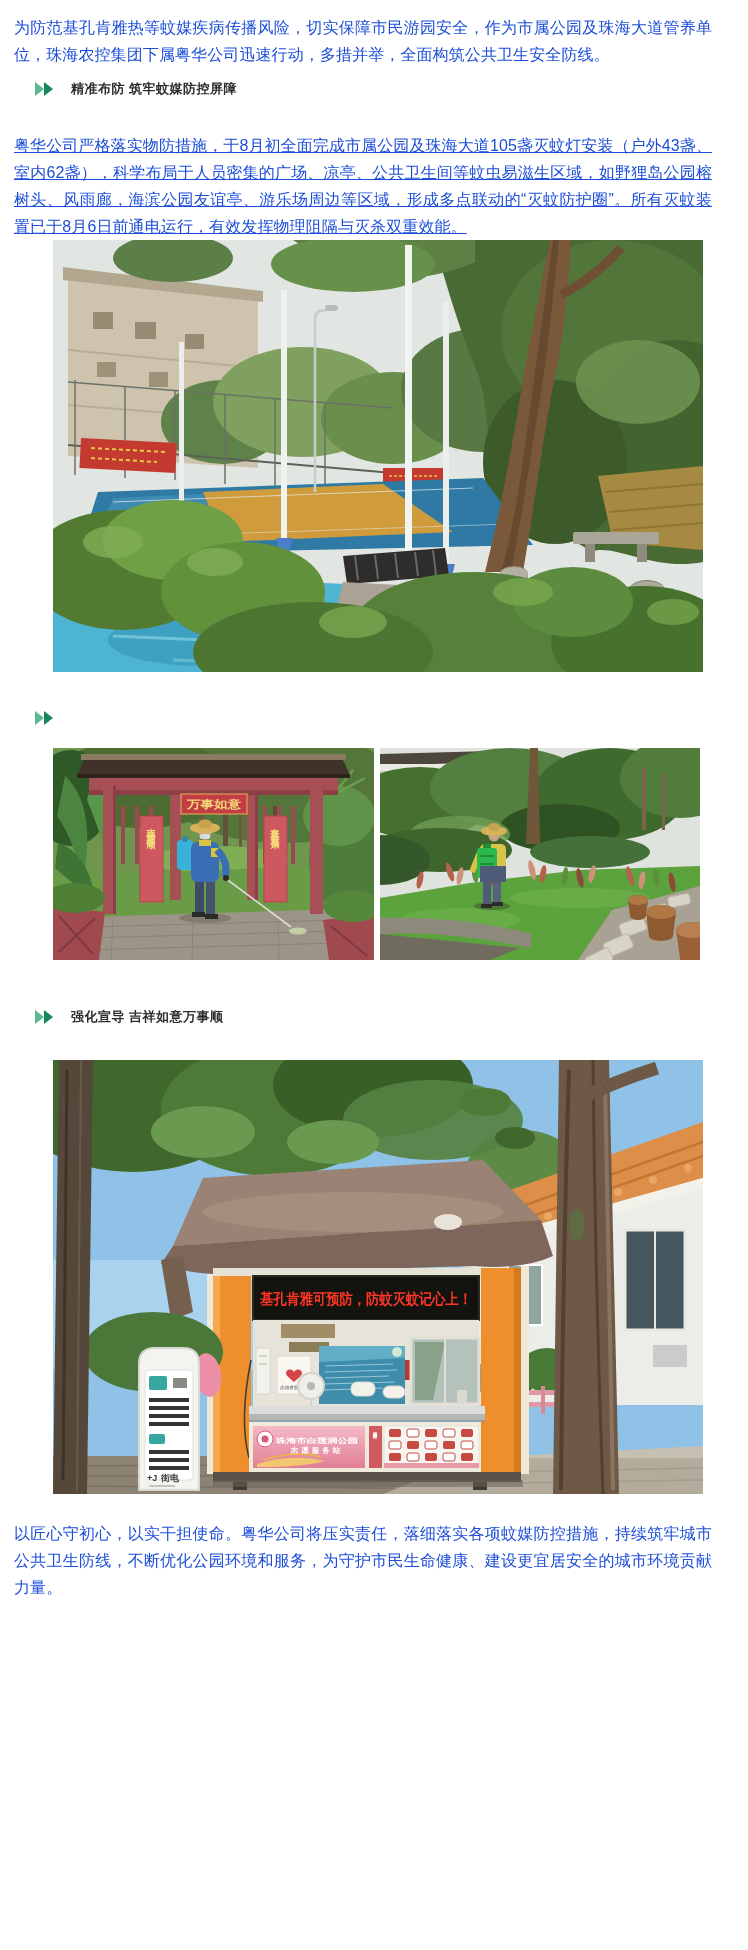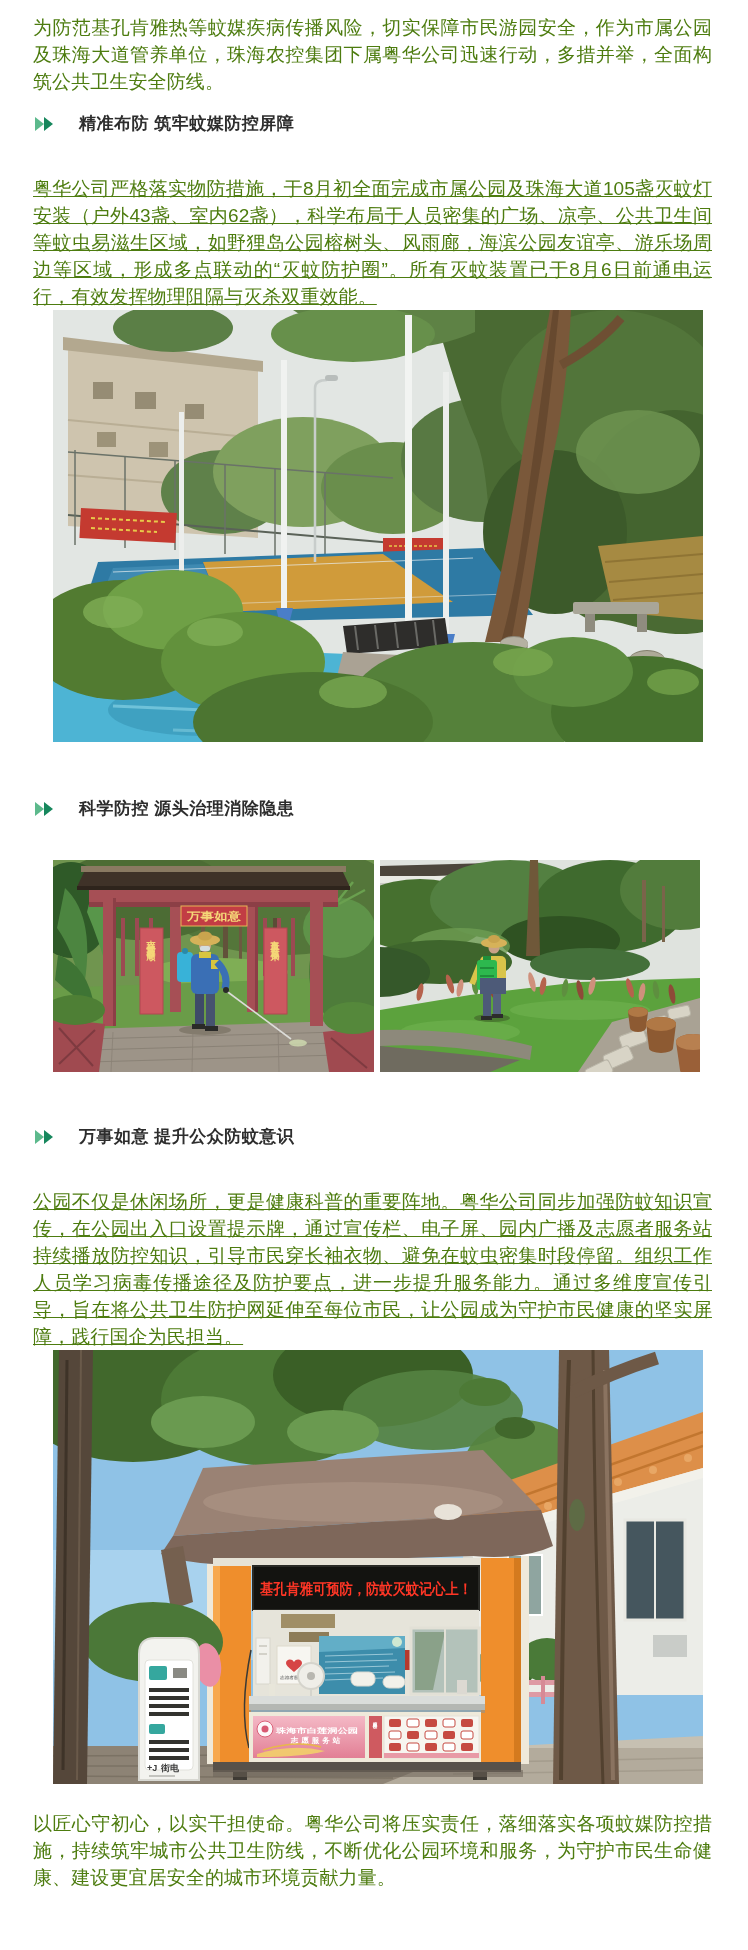"为防范基孔肯雅热等蚊媒疾病传播风险，切实保障市民游园安全，作为市属公园及珠海大道" p.para { color: #4d7c0f -> #1d4ed8; font-size: 19px -> 16px; margin: 0 36px 0 33px -> 0 36px 0 14px }
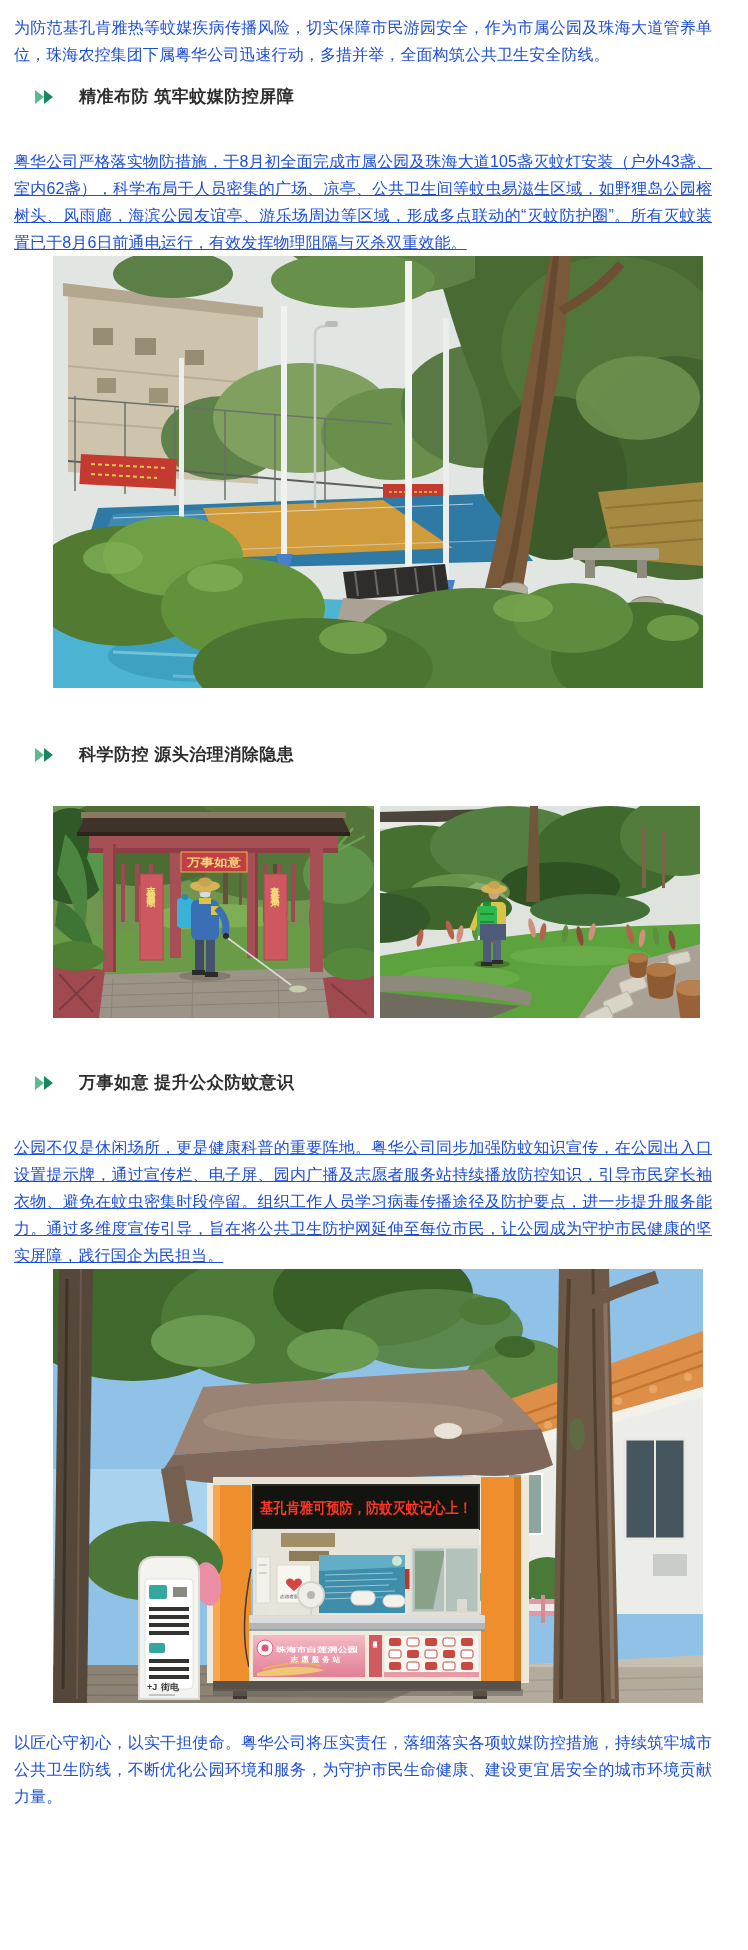"精准布防 筑牢蚊媒防控屏障" .sec-head h2 { font-size: 17px -> 13px; margin: 16px -> 8px }
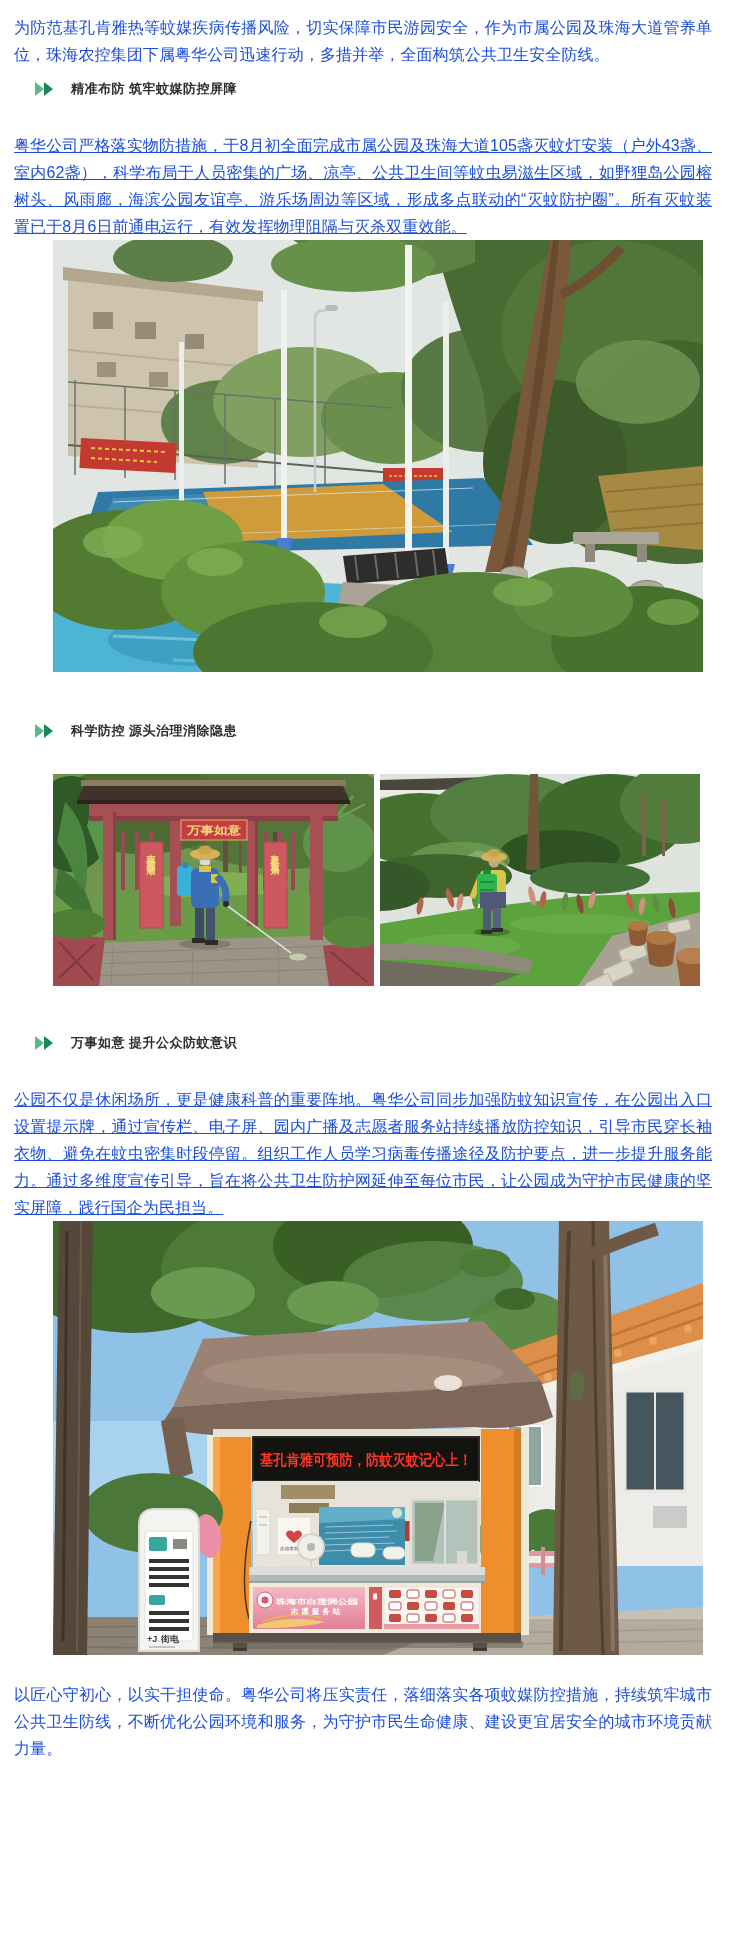"科学防控 源头治理消除隐患" h2 { html: <h2>科学防控 源头治理消除隐患</h2> -> none }
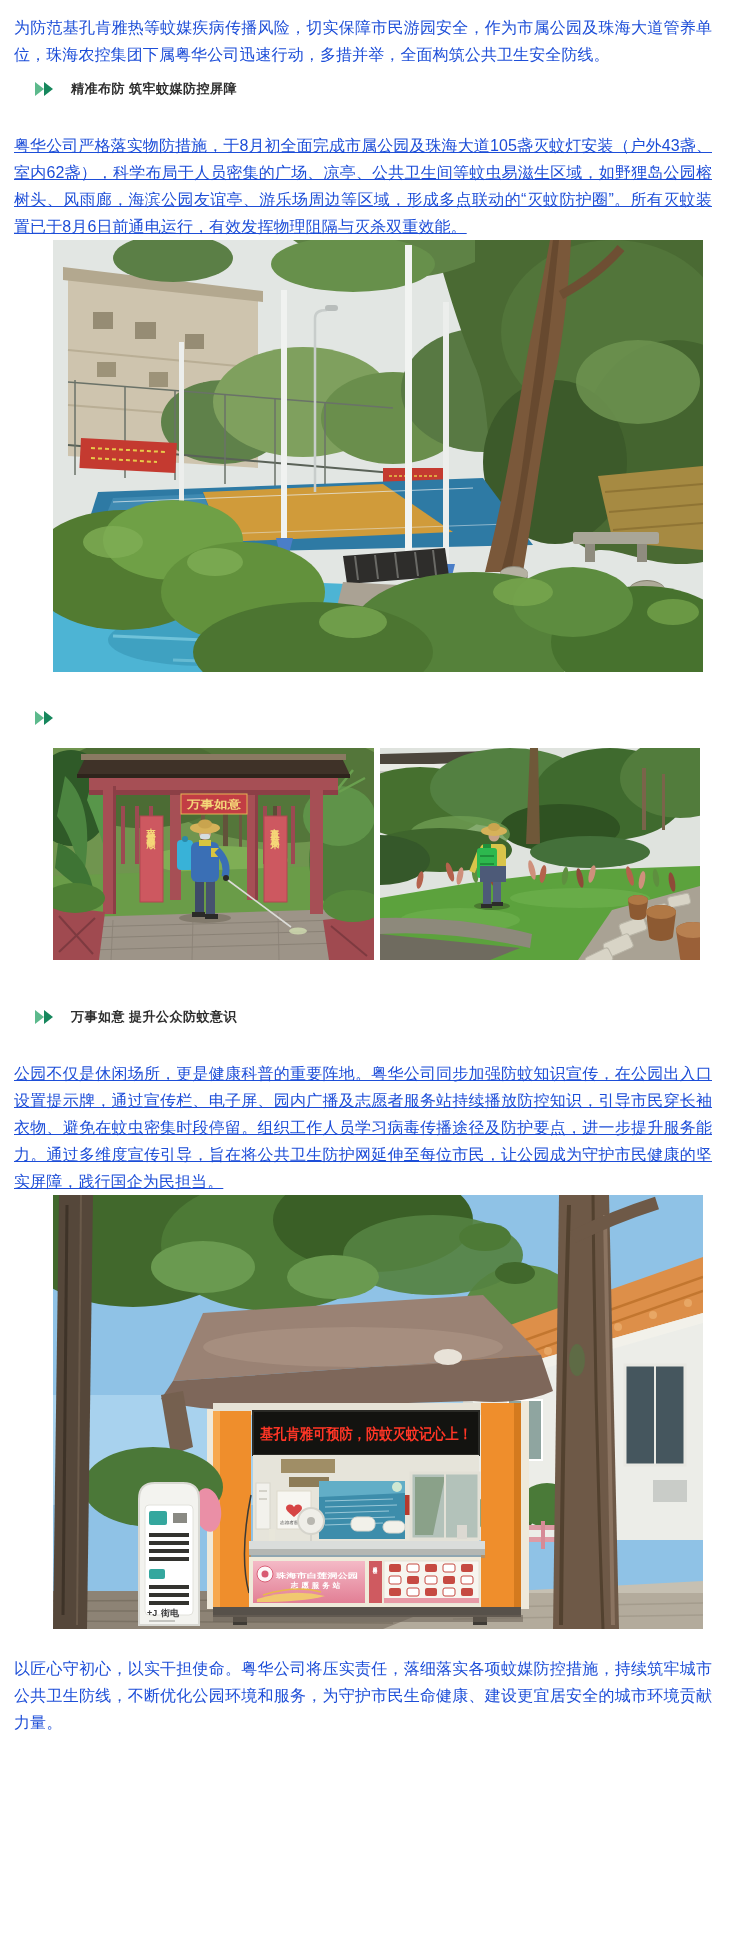"万事如意 提升公众防蚊意识" h2 { text: 万事如意 提升公众防蚊意识 -> 强化宣导 吉祥如意万事顺 }
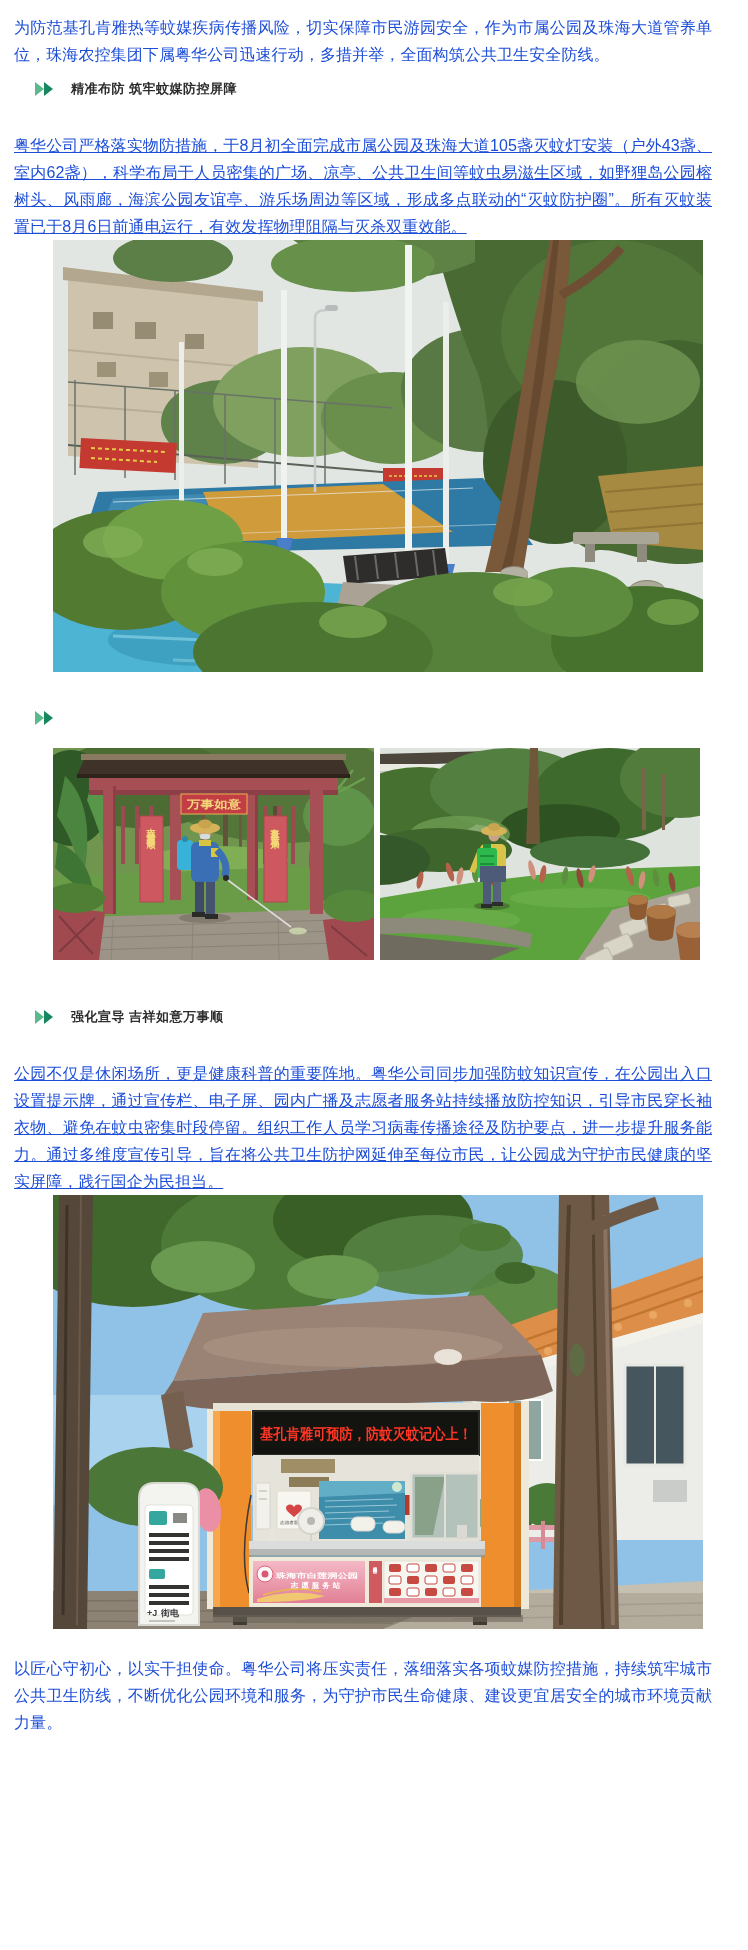"公园不仅是休闲场所，更是健康科普的重要阵地。粤华公司同步加强防蚊知识宣传，在公园" p.para { html: <p>公园不仅是休闲场所，更是健康科普的重要阵地。粤华公司同步加强防蚊知识宣传，在公园出入口设置提示牌，通过宣传栏、电子屏、园内广播及志愿者服务站持续播放防控知识，引导市民穿长袖衣物、避免在蚊虫密集时段停留。组织工作人员学习病毒传播途径及防护要点，进一步提升服务能力。通过多维度宣传引导，旨在将公共卫生防护网延伸至每位市民，让公园成为守护市民健康的坚实屏障，践行国企为民担当。</p> -> none }
